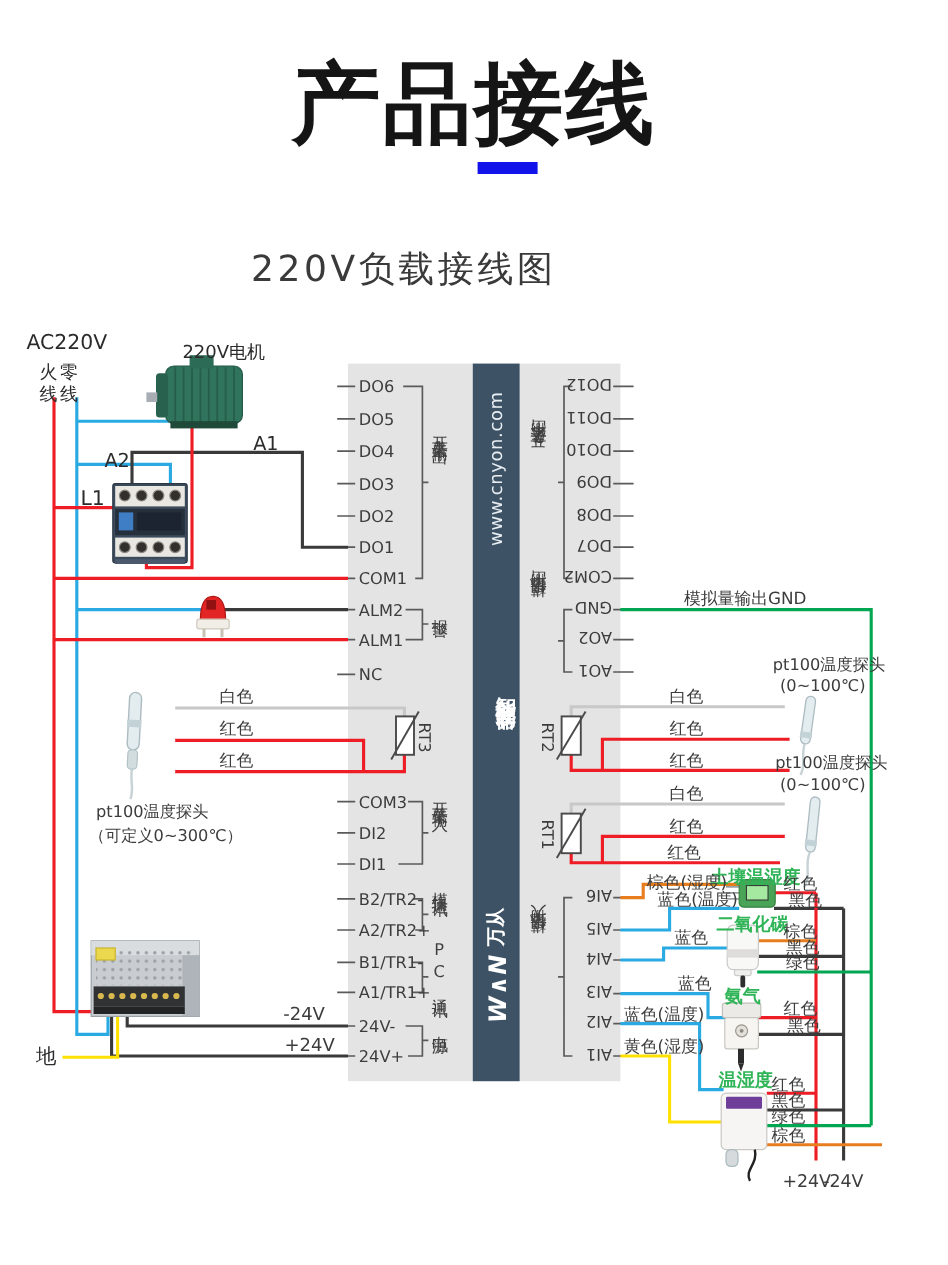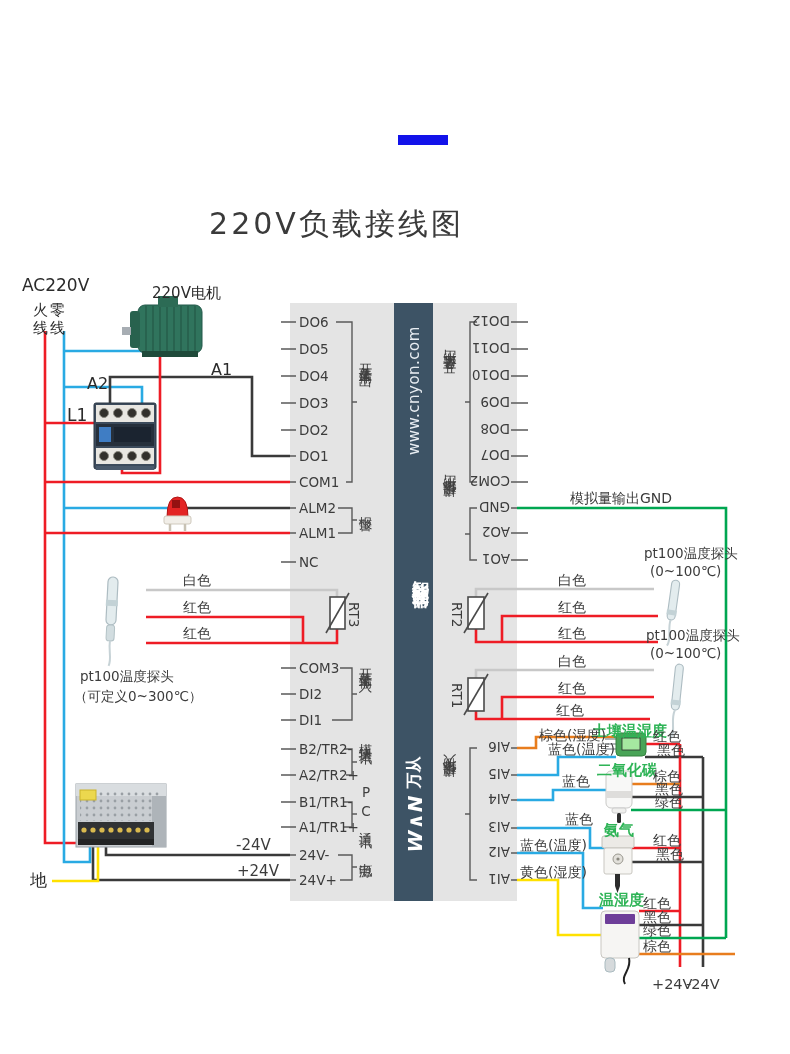"产品接线" h1.page-title { html: none -> <h1>产品接线</h1> }
